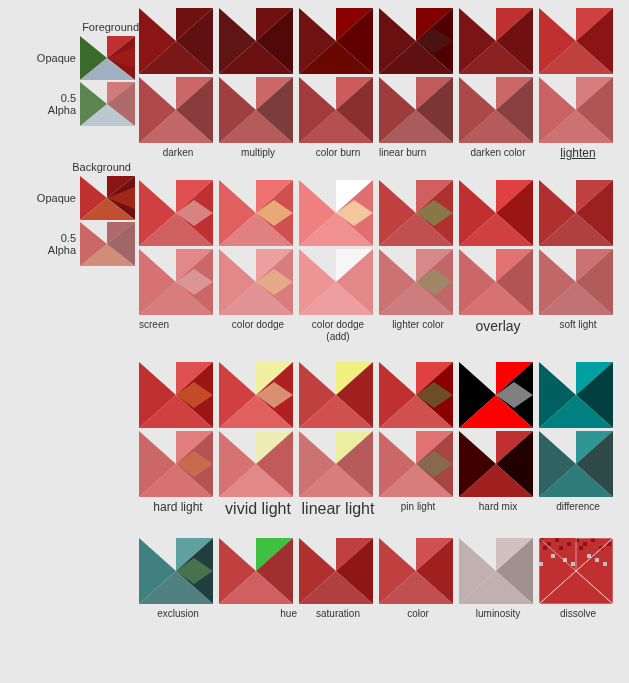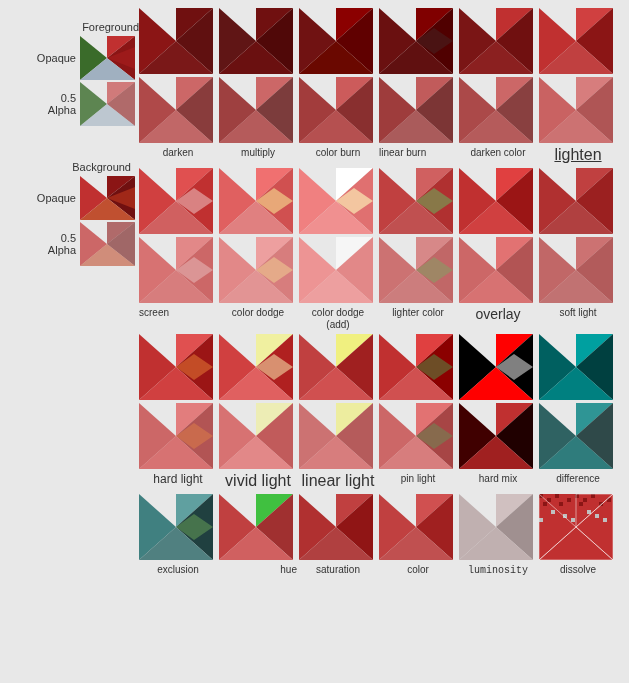"darken" .grid-panel { gap: 0px -> 16px }
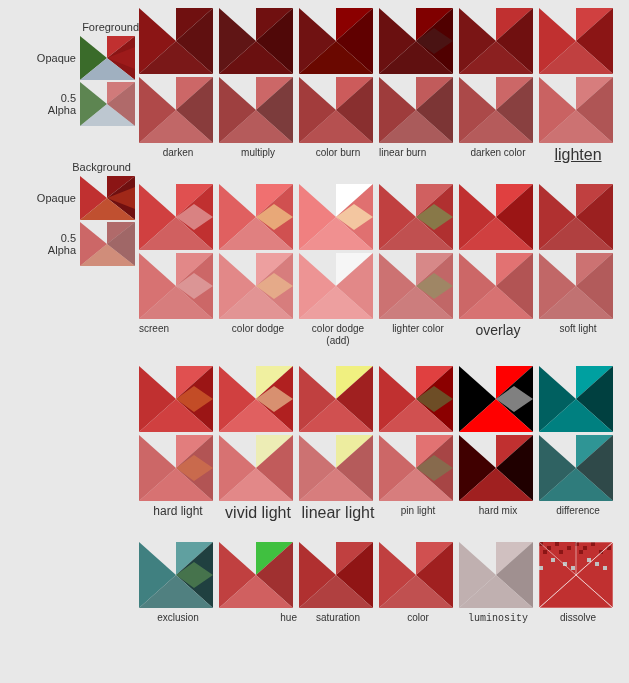"lighten" span { font-size: 16px -> 12px }
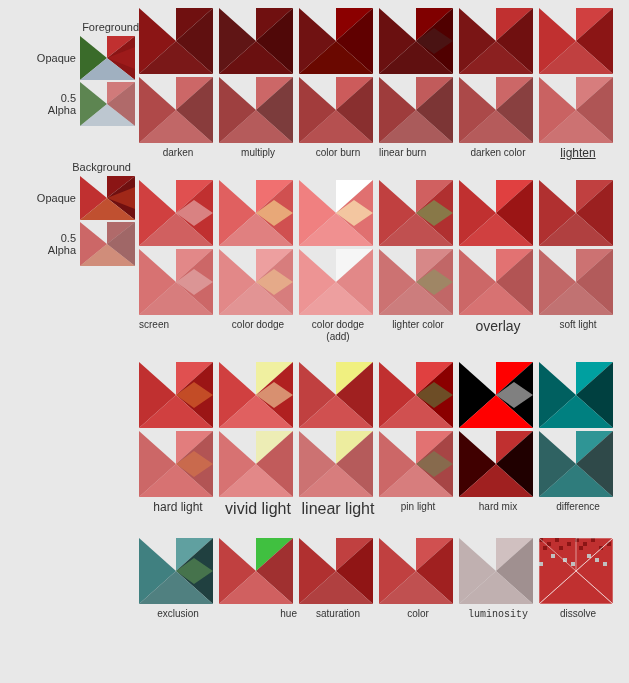"luminosity" span { font-family: Liberation Mono, monospace -> none }
